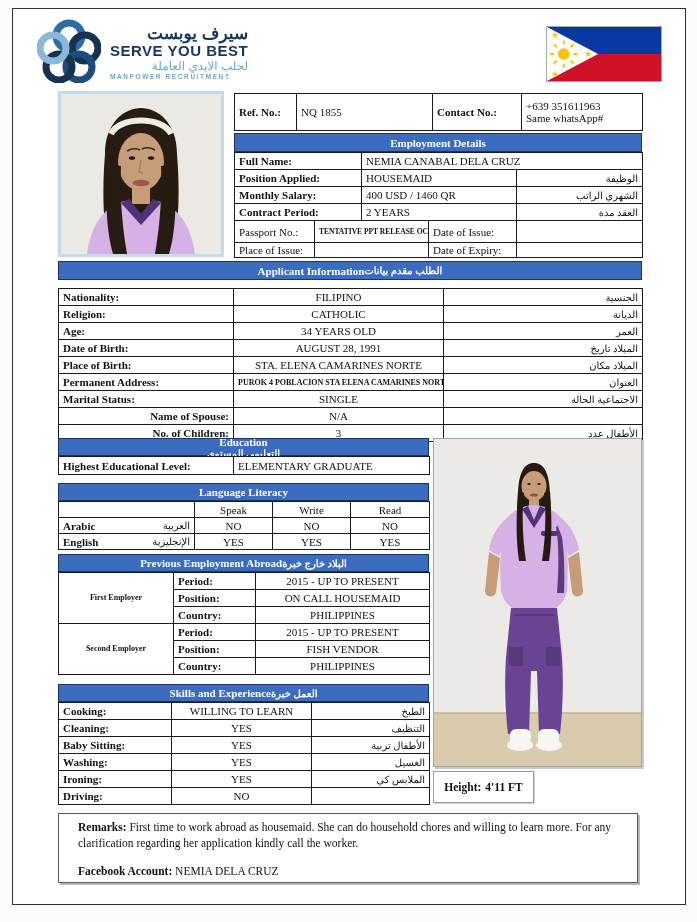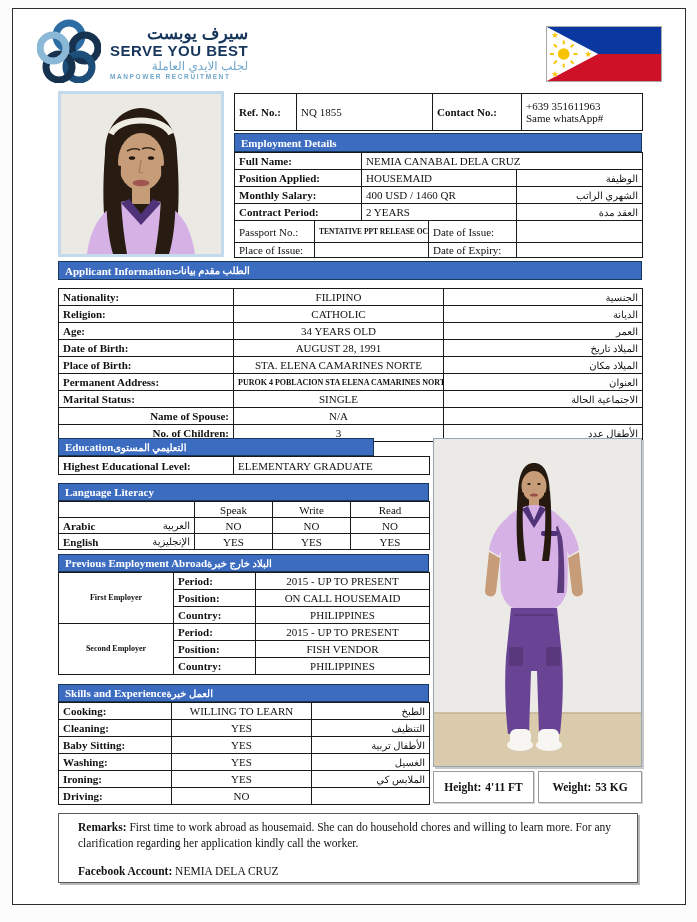"Employment Details" .bar { justify-content: flex-start -> center }
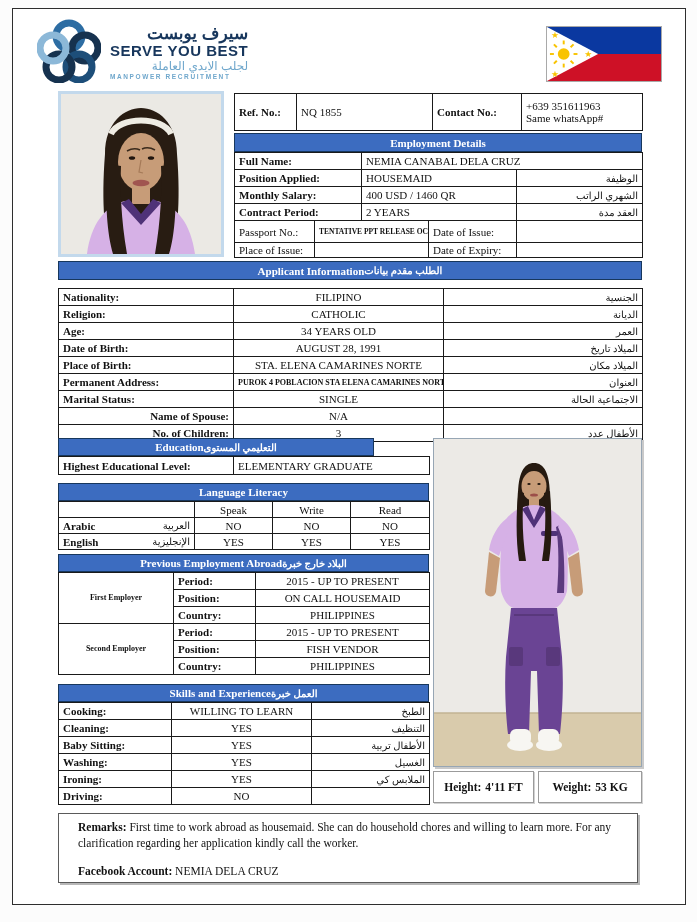"Education" div.bar { flex-direction: none -> column; width: 316px -> 371px }
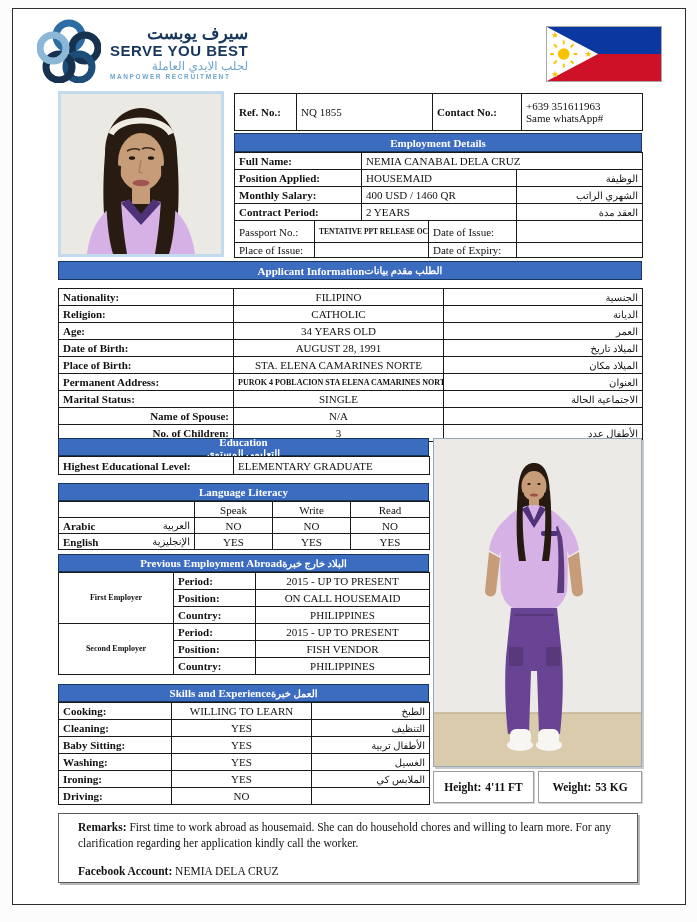"Weight:" div.stat { html: <div> <span>Weight:</span> <span>53 KG</span> </div> -> none }
